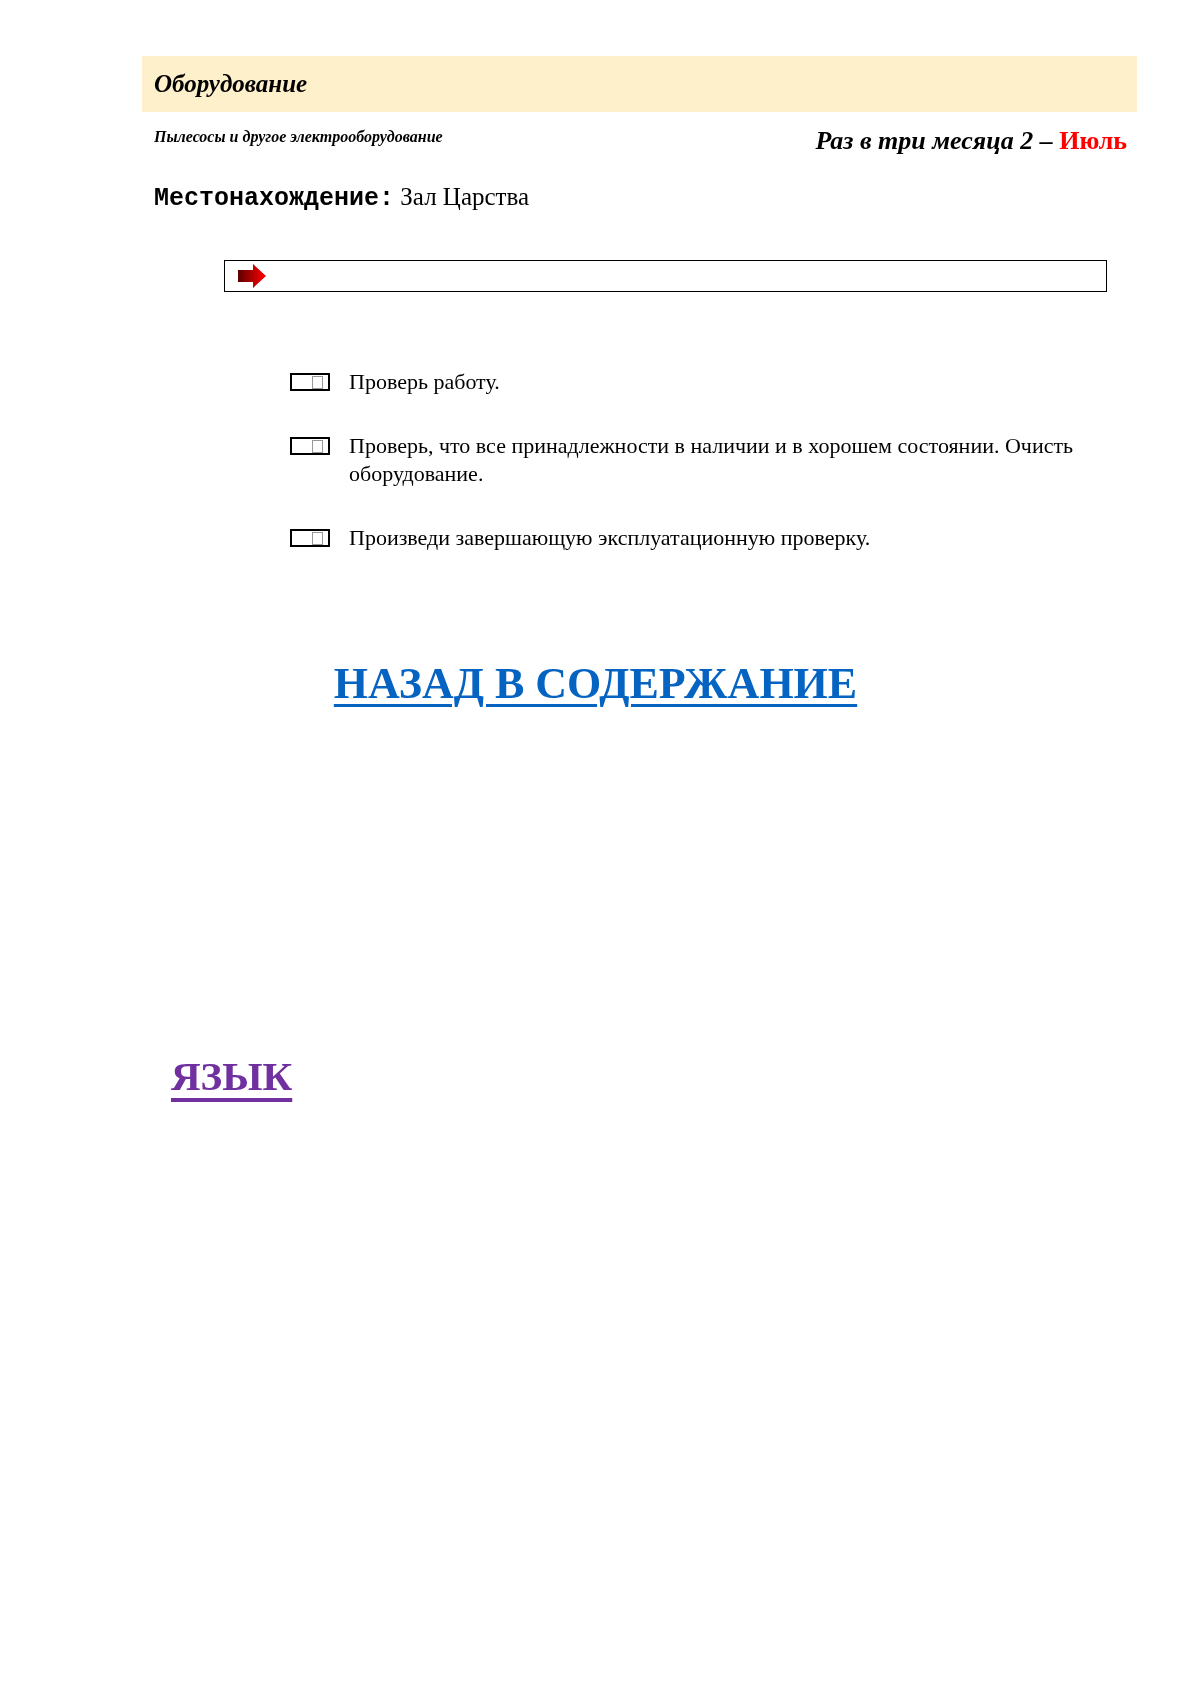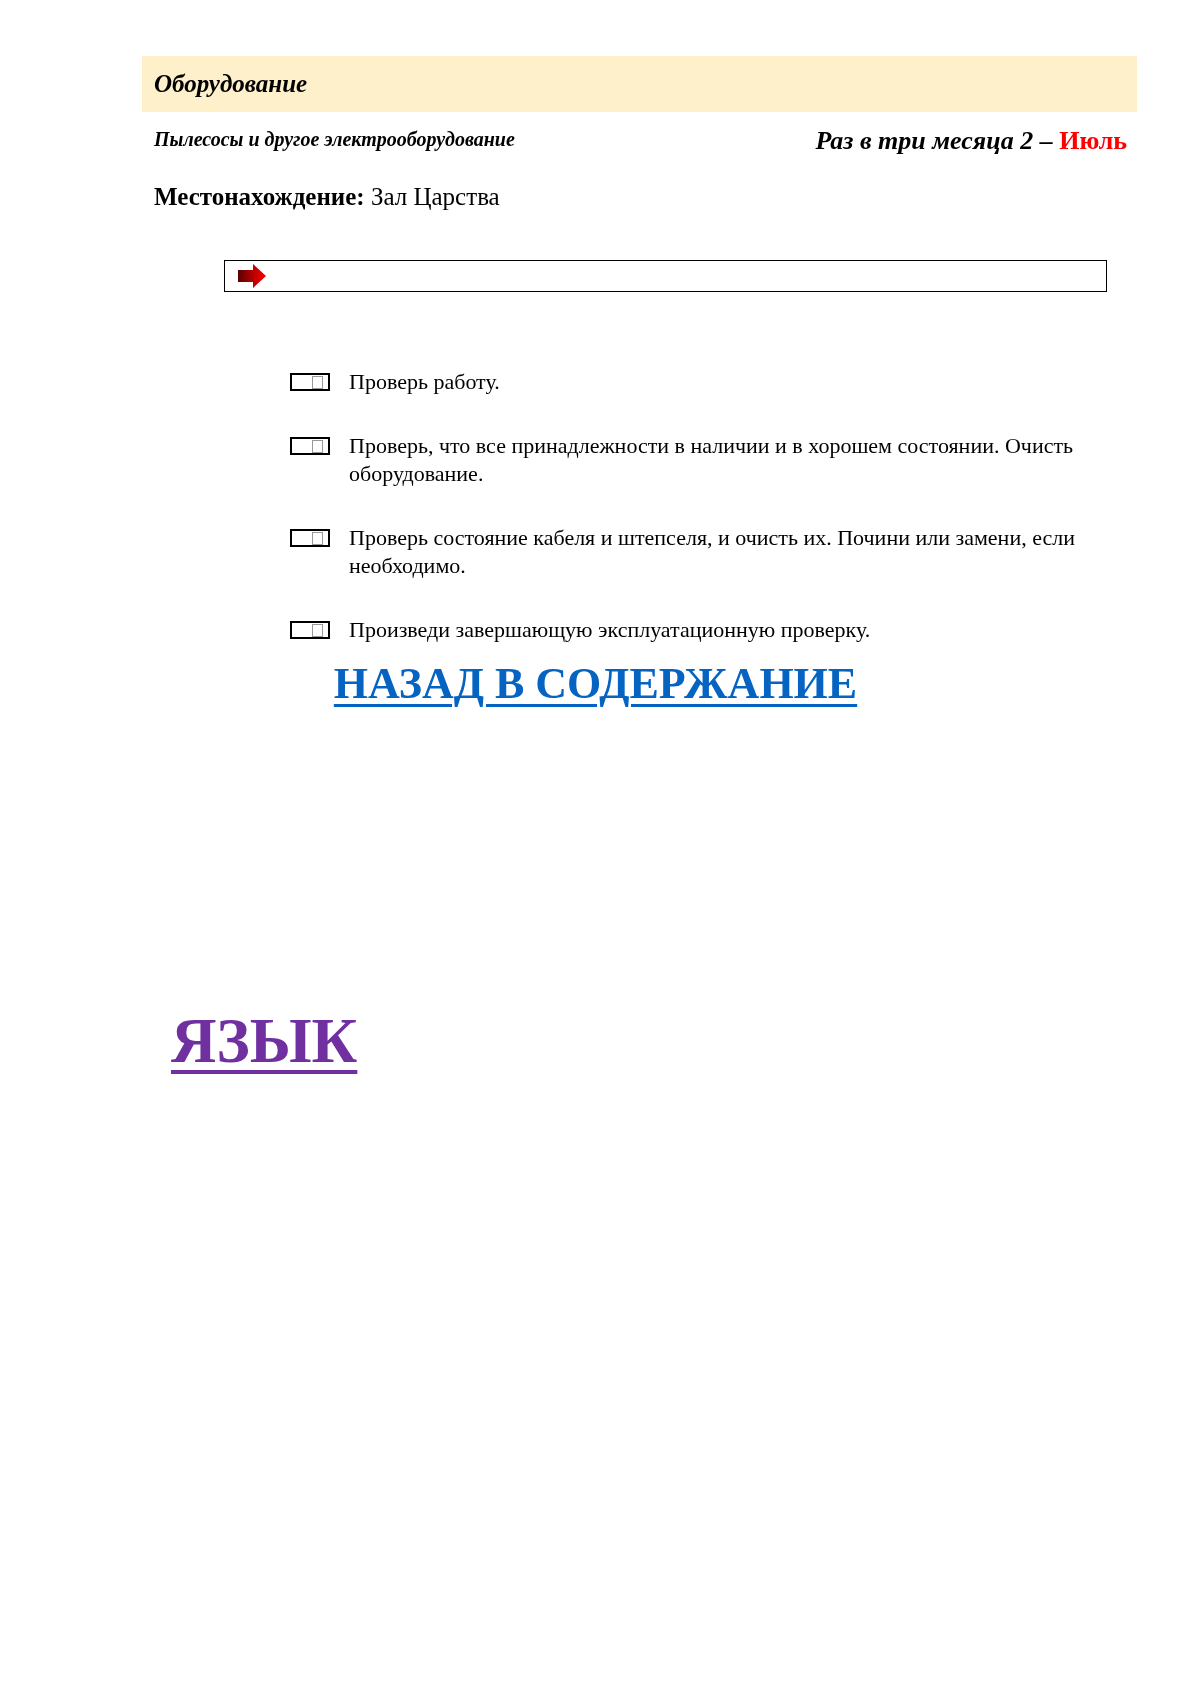"Пылесосы и другое электрооборудование" .subtitle { font-size: 20px -> 16px }
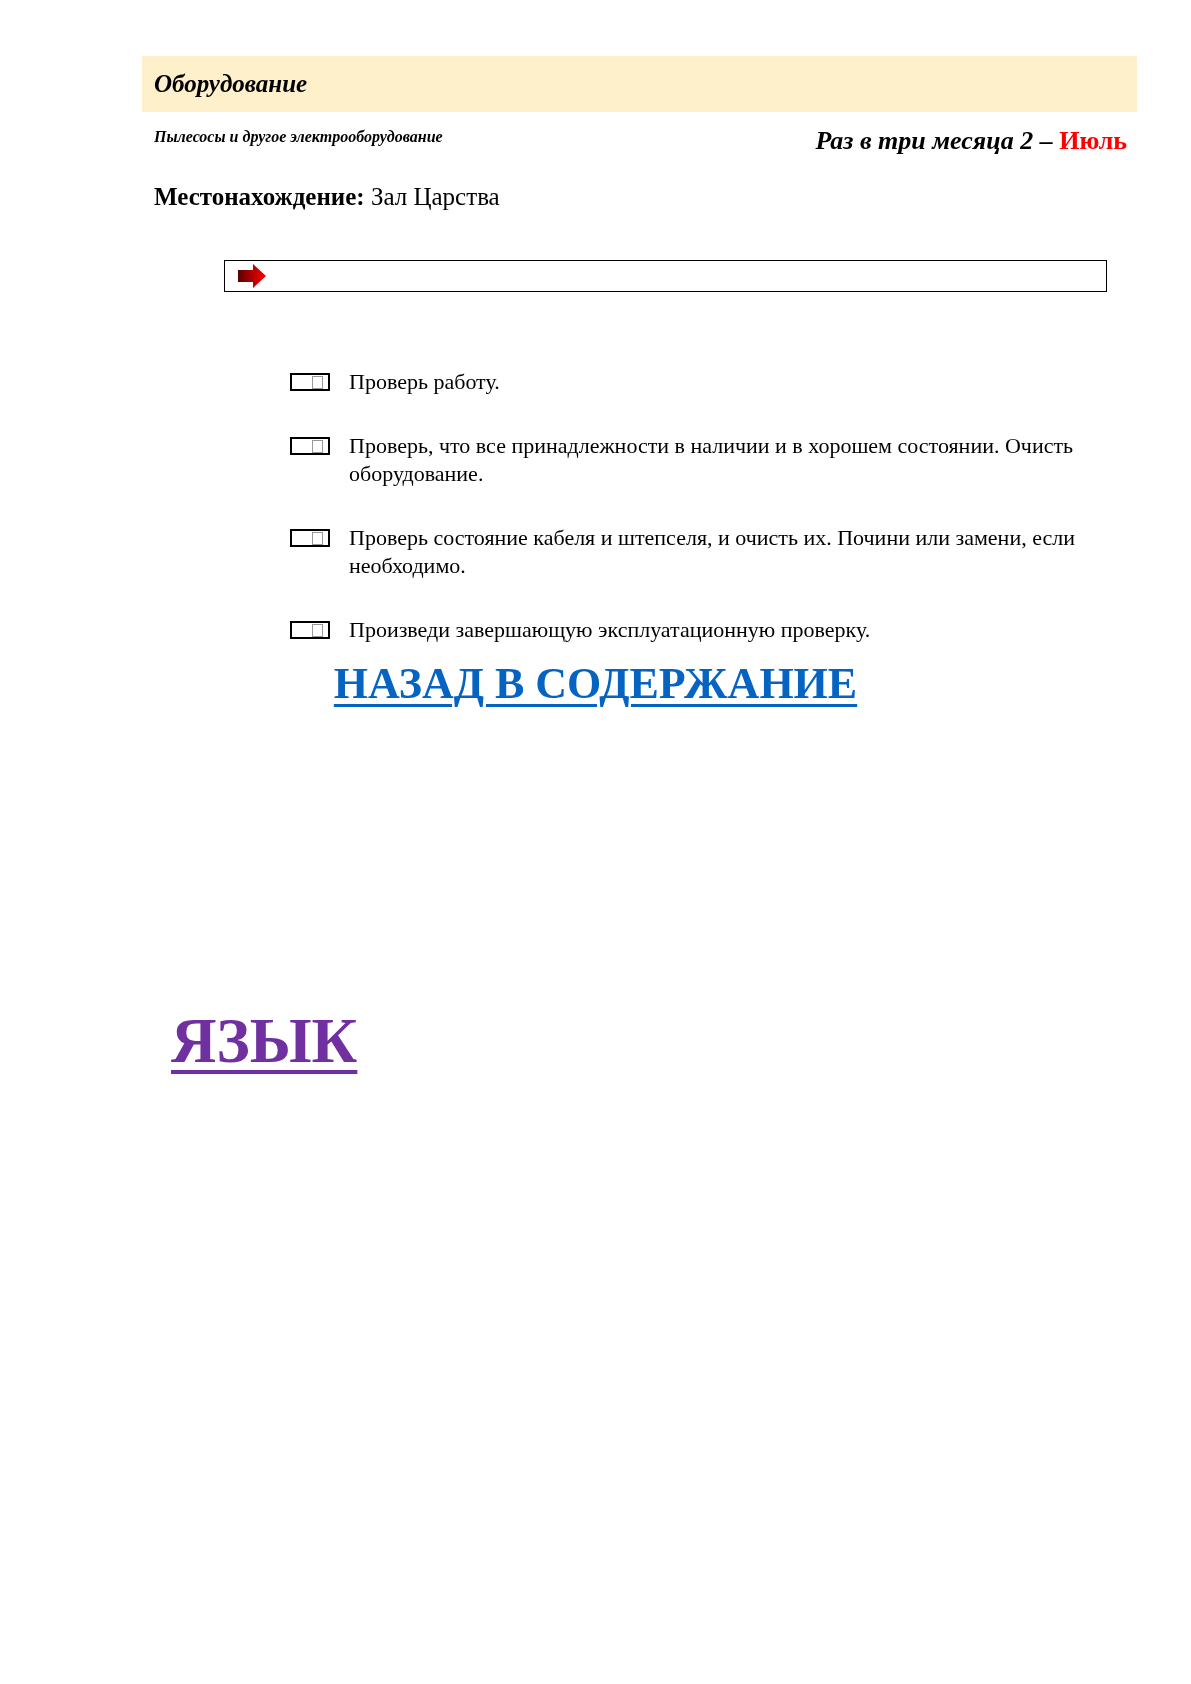"Местонахождение:" .location .label { font-family: none -> Liberation Mono, monospace }
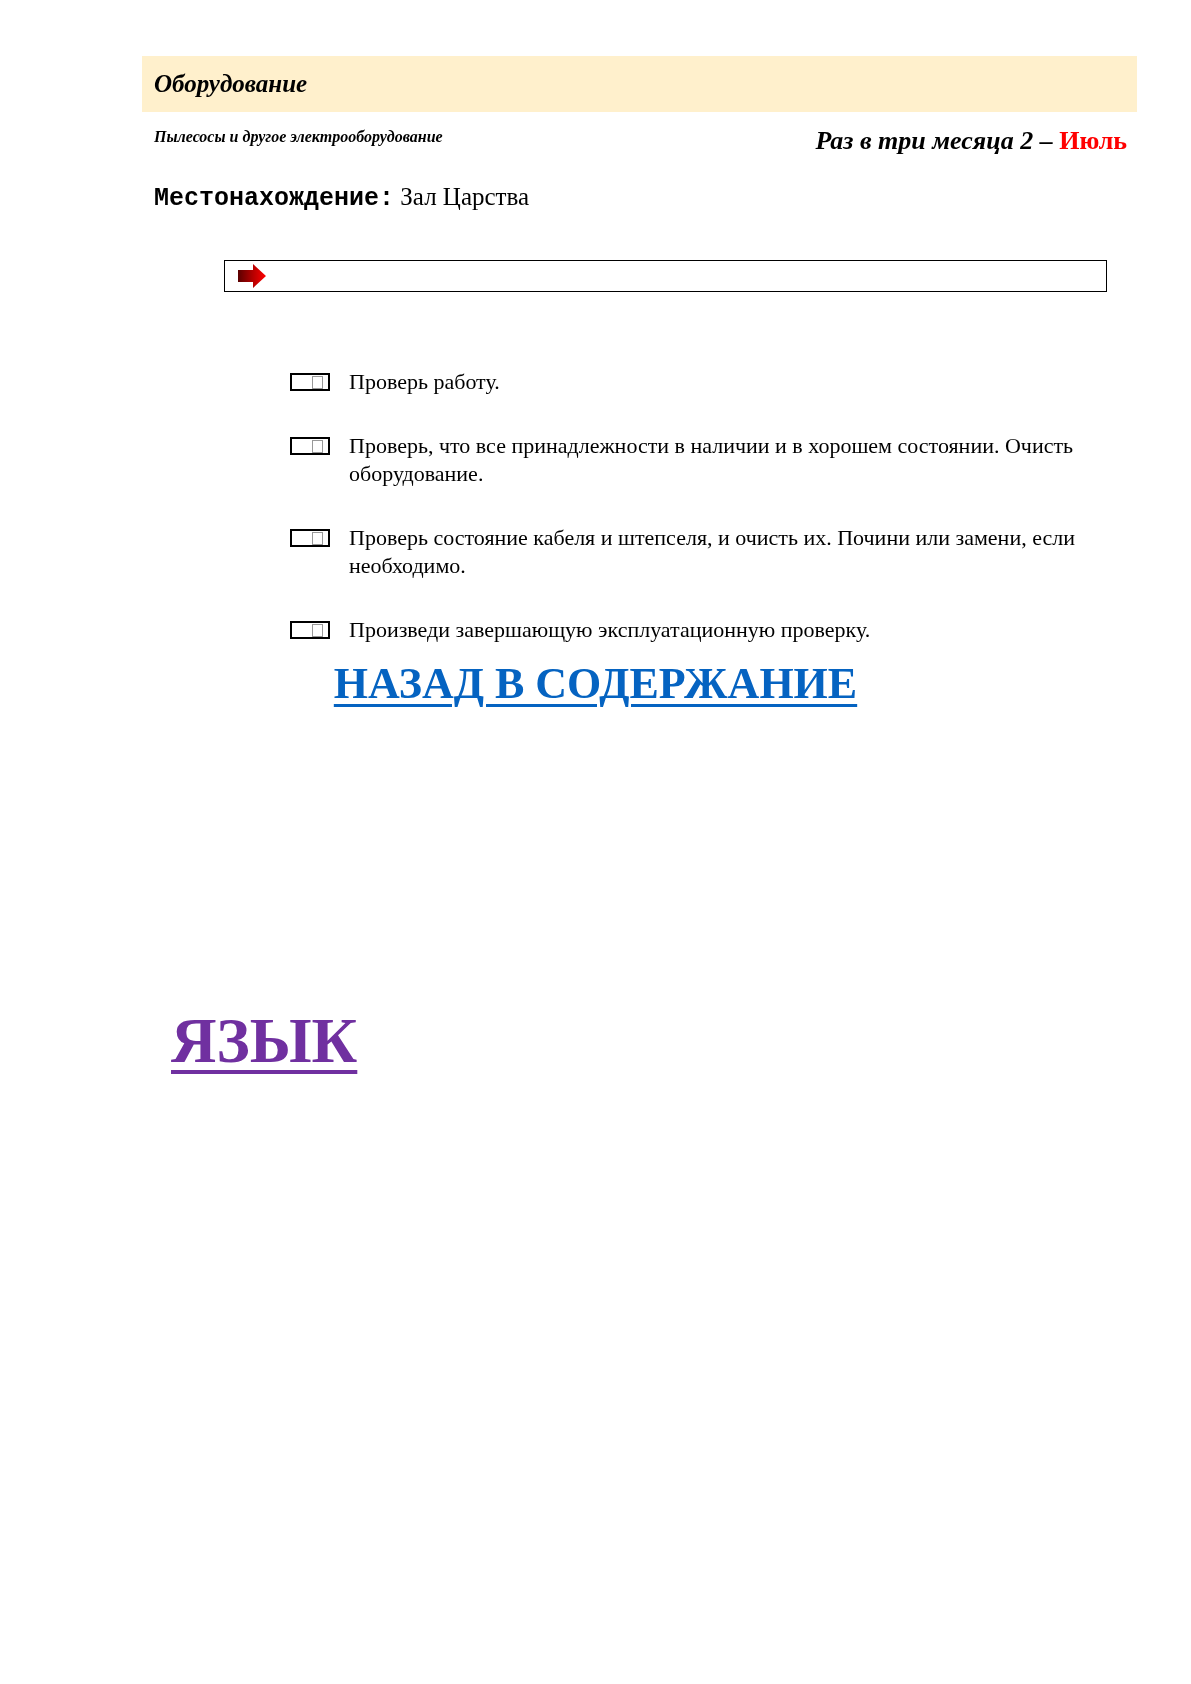"Проверь состояние кабеля и штепселя," li.check-item { html: <li> <span> <span></span> </span> <span>Проверь состояние кабеля и штепселя, и очисть их. Почини или замени, если необходимо.</span> </li> -> none }
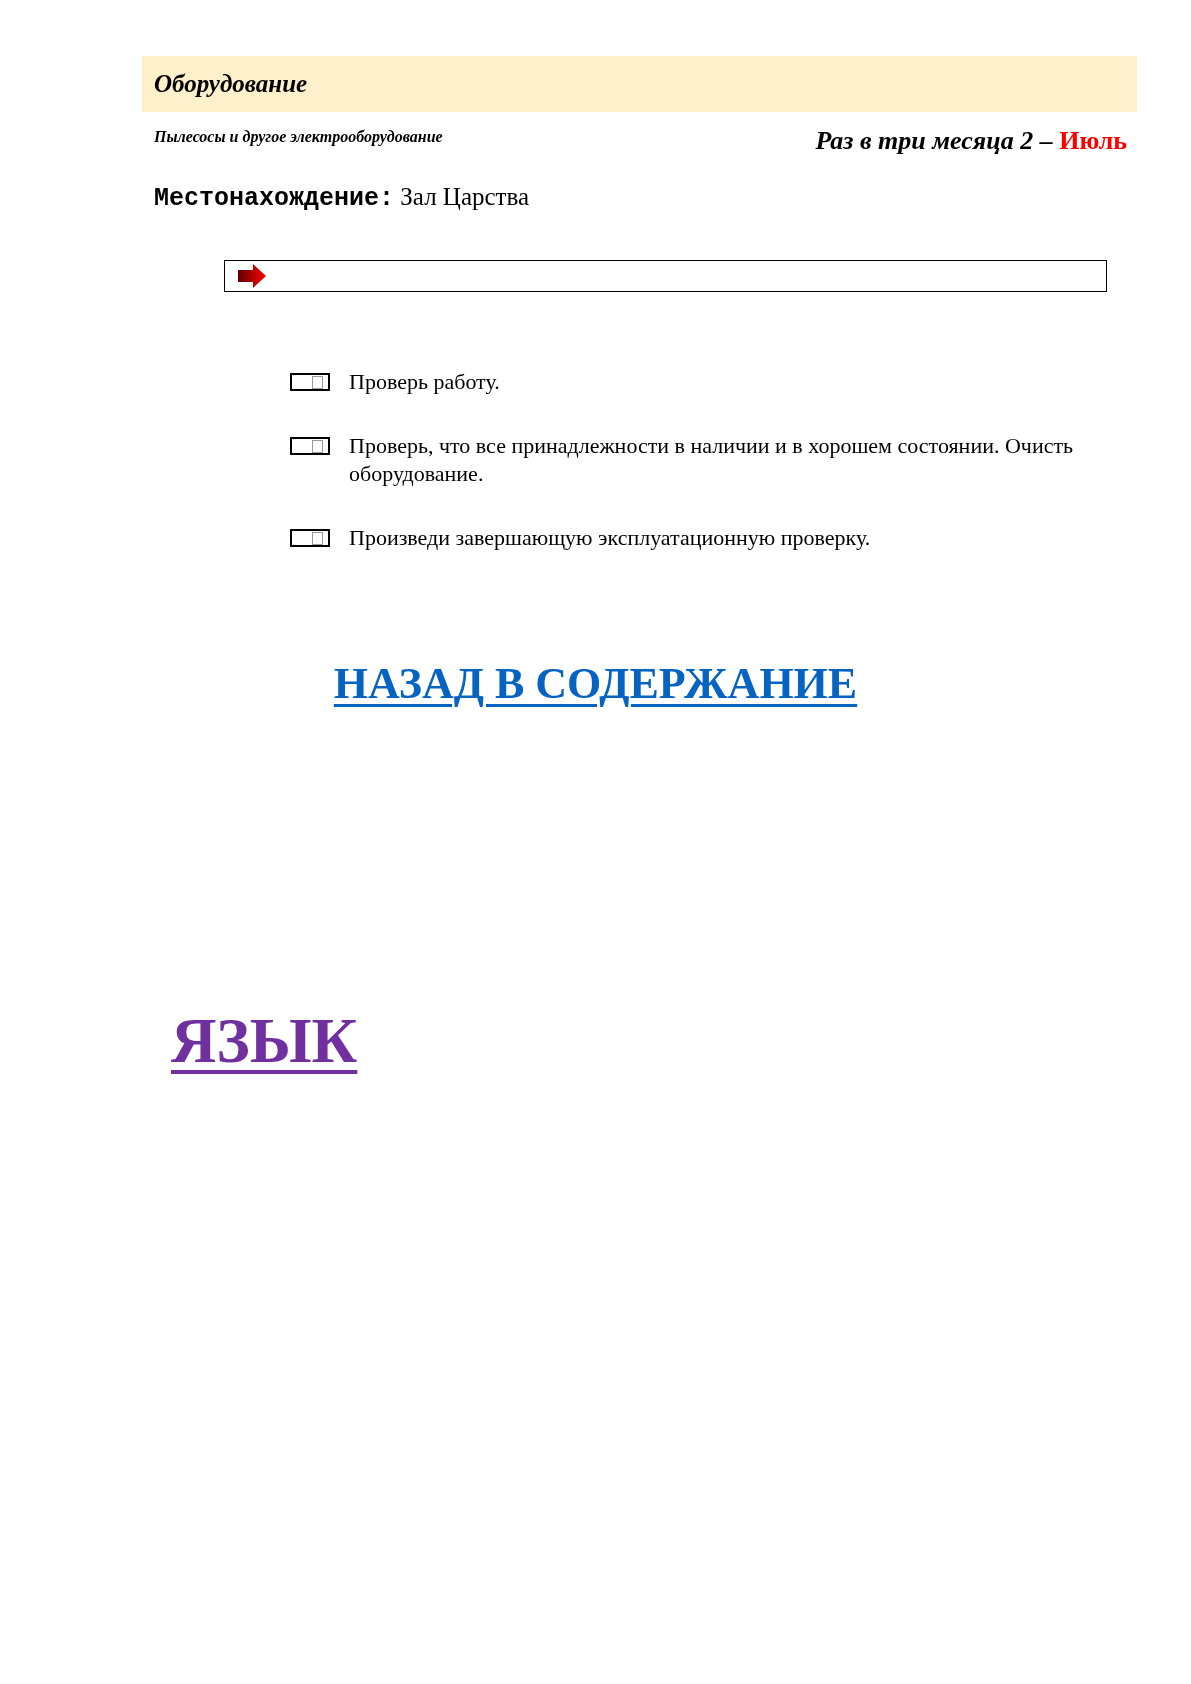"ЯЗЫК" .lang-link { font-size: 63px -> 41px; top: 1005px -> 1052px }
